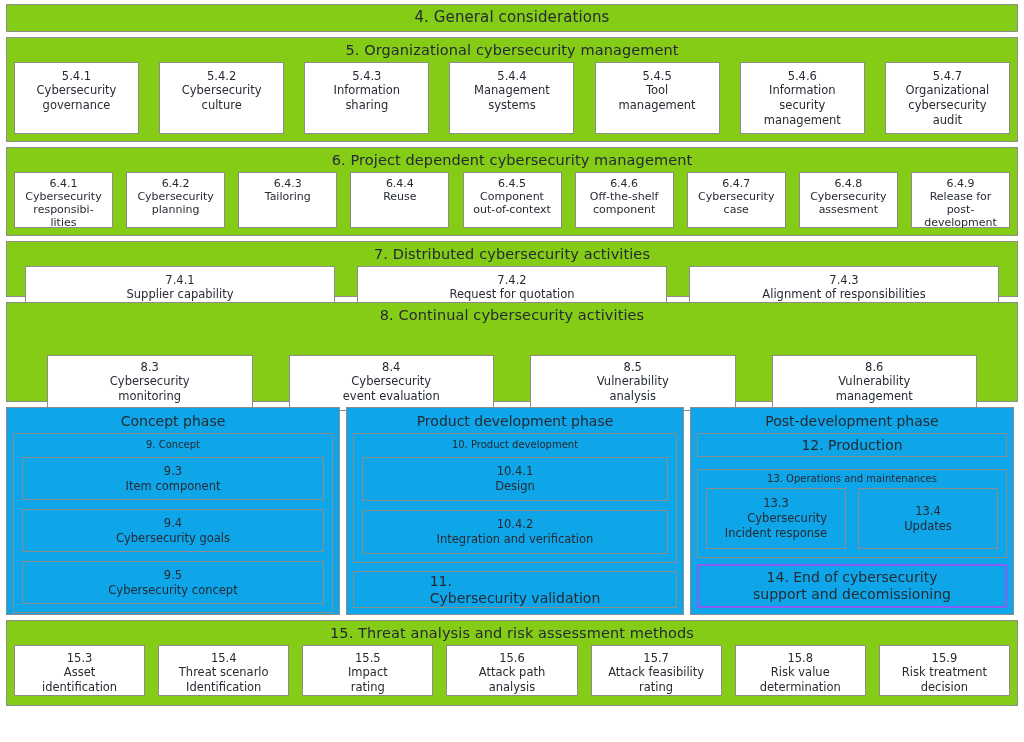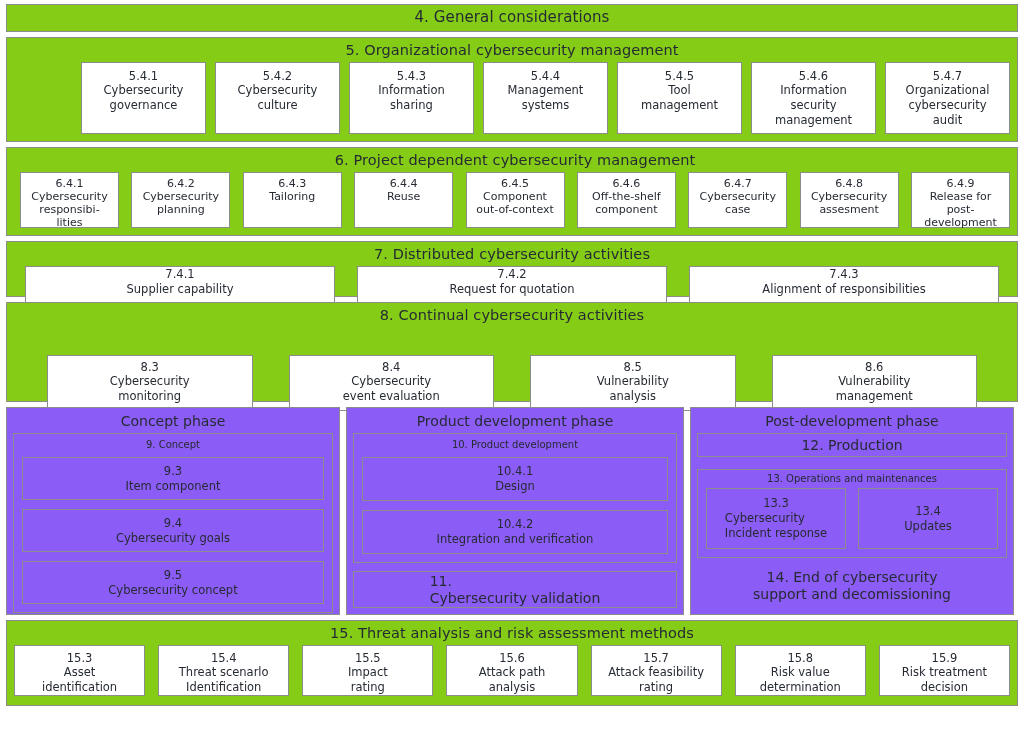"5.4.1" .s5 .row { justify-content: flex-end -> none }
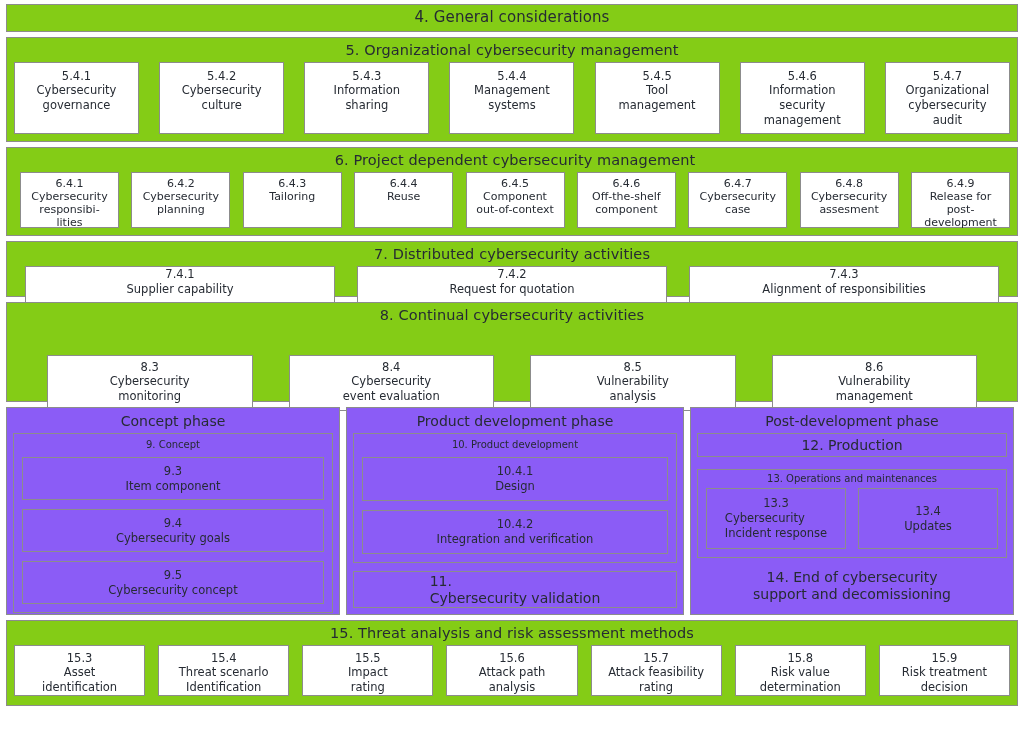"6. Project dependent cybersecurity" .s6 { padding-left: 6px -> none }
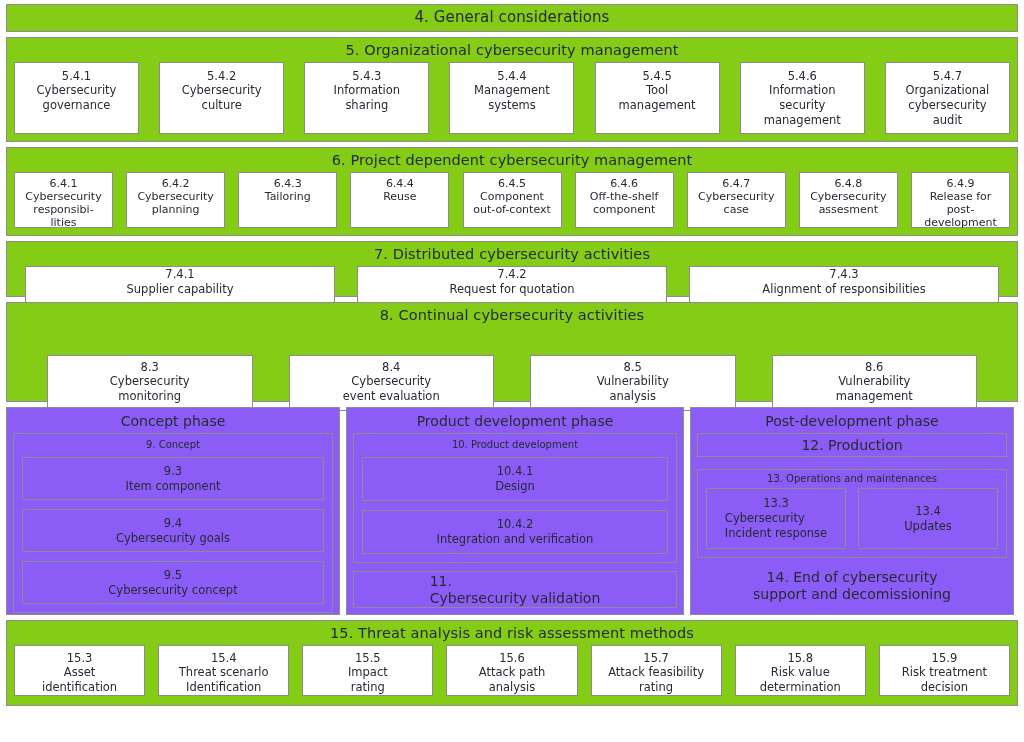"7.4.1" .s7 .item { justify-content: flex-end -> space-between }
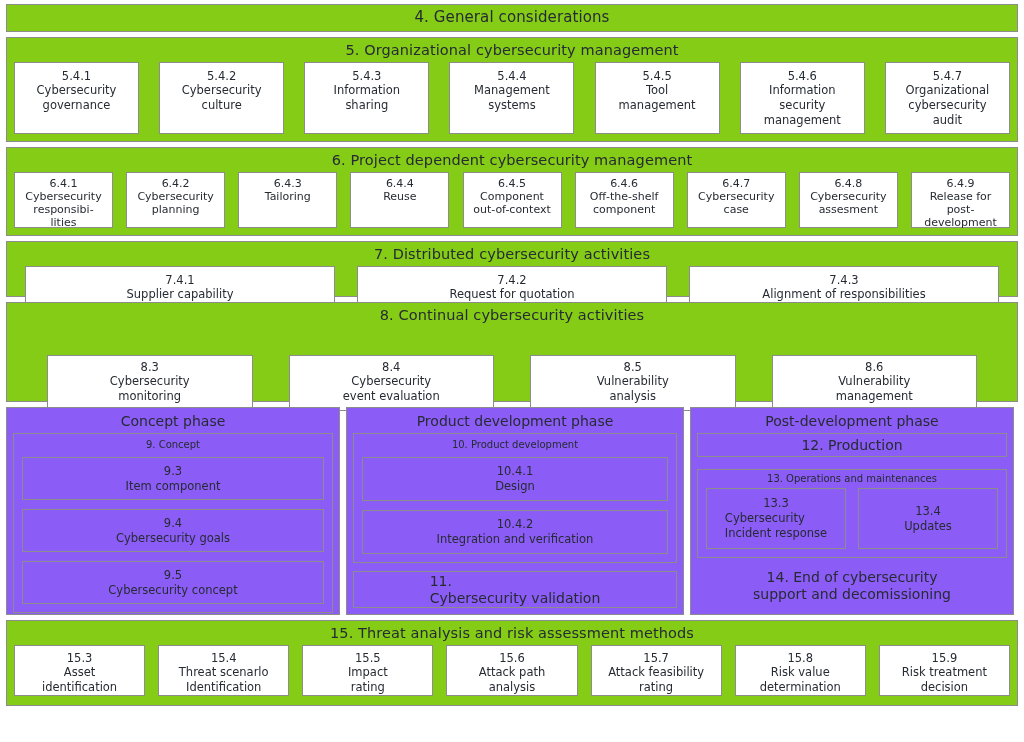"Concept phase" .phase { background: #8b5cf6 -> #0ea5e9 }
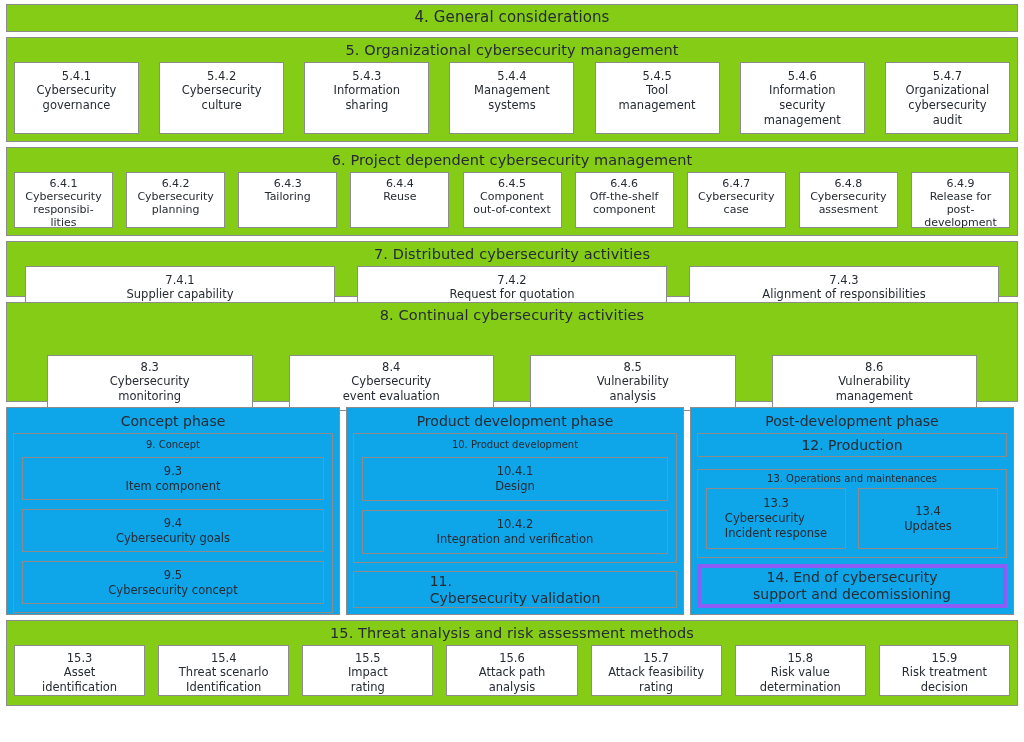"9.3" .sub { text-align: left -> right }
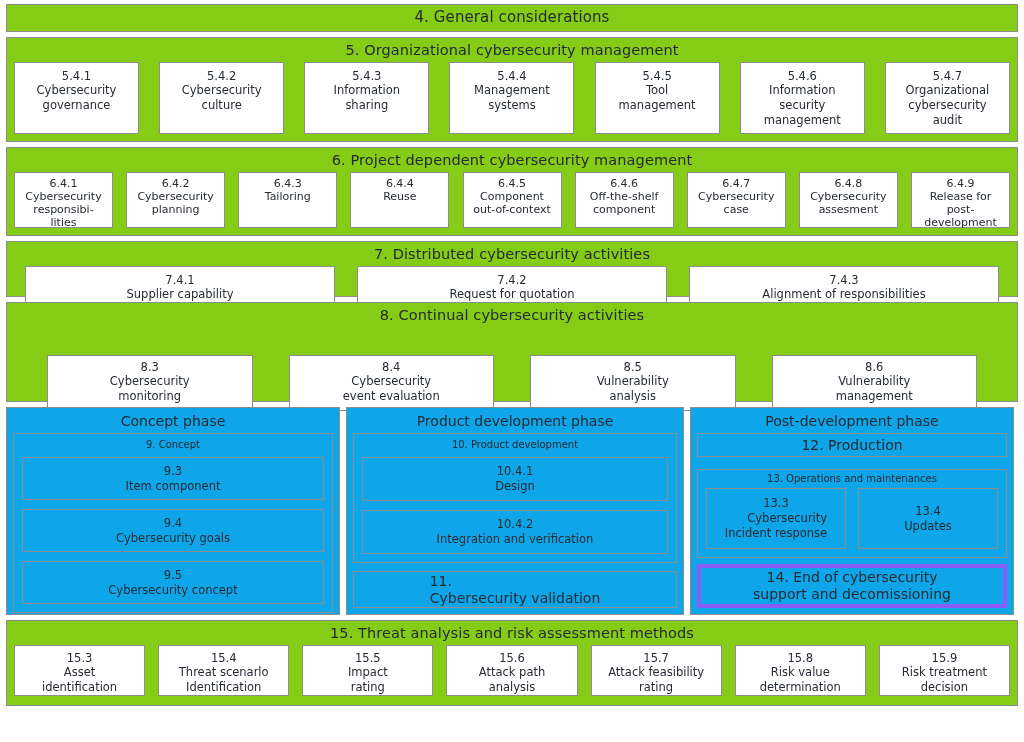"14. End of cybersecurity" .phase-post .c14 { border: 4px solid #8b5cf6 -> 2px solid #8b5cf6 }
